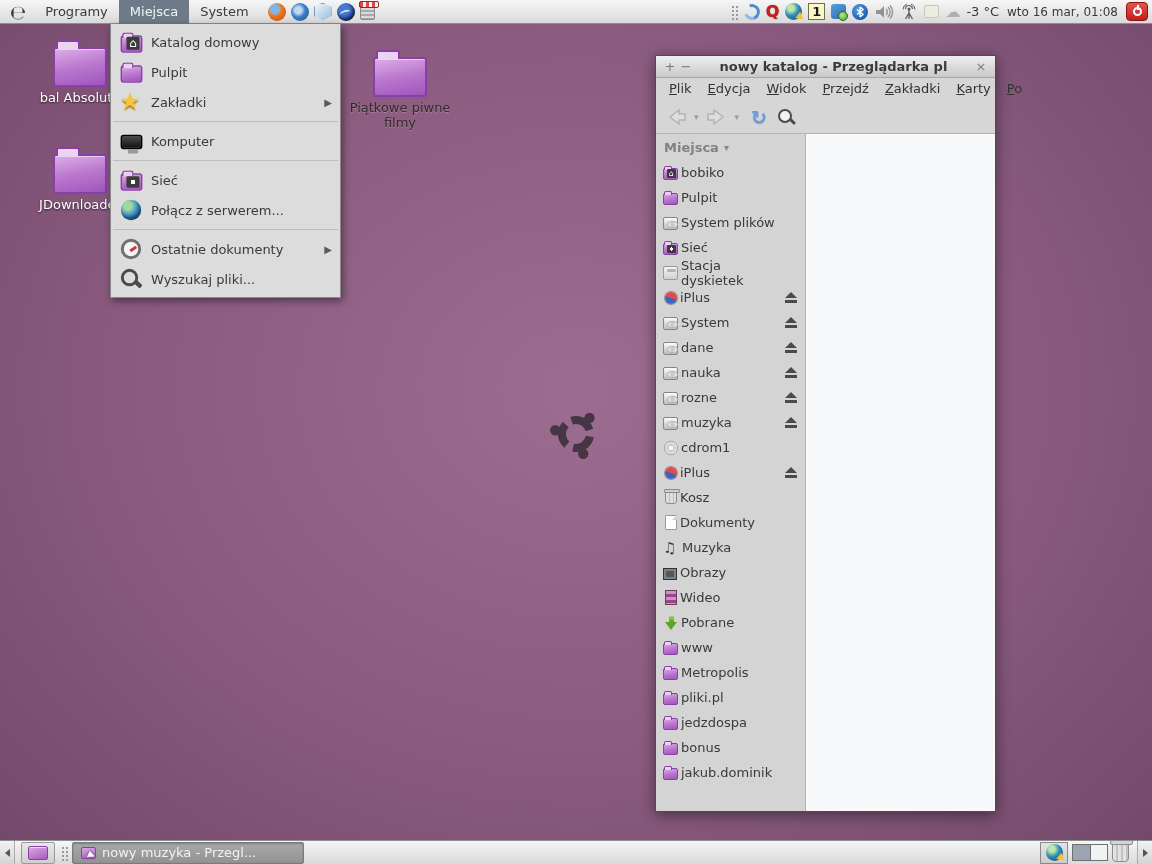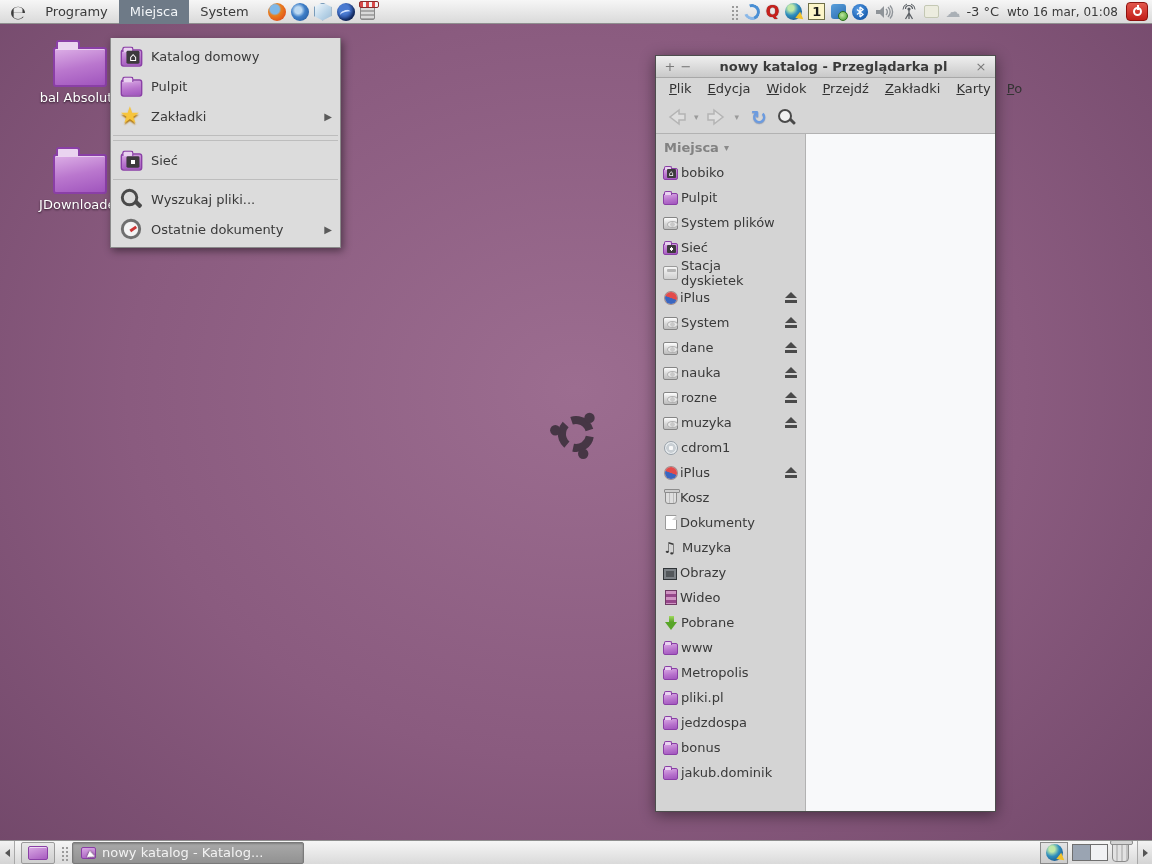"Katalog domowy" .places-menu { margin-top: 14px -> none }
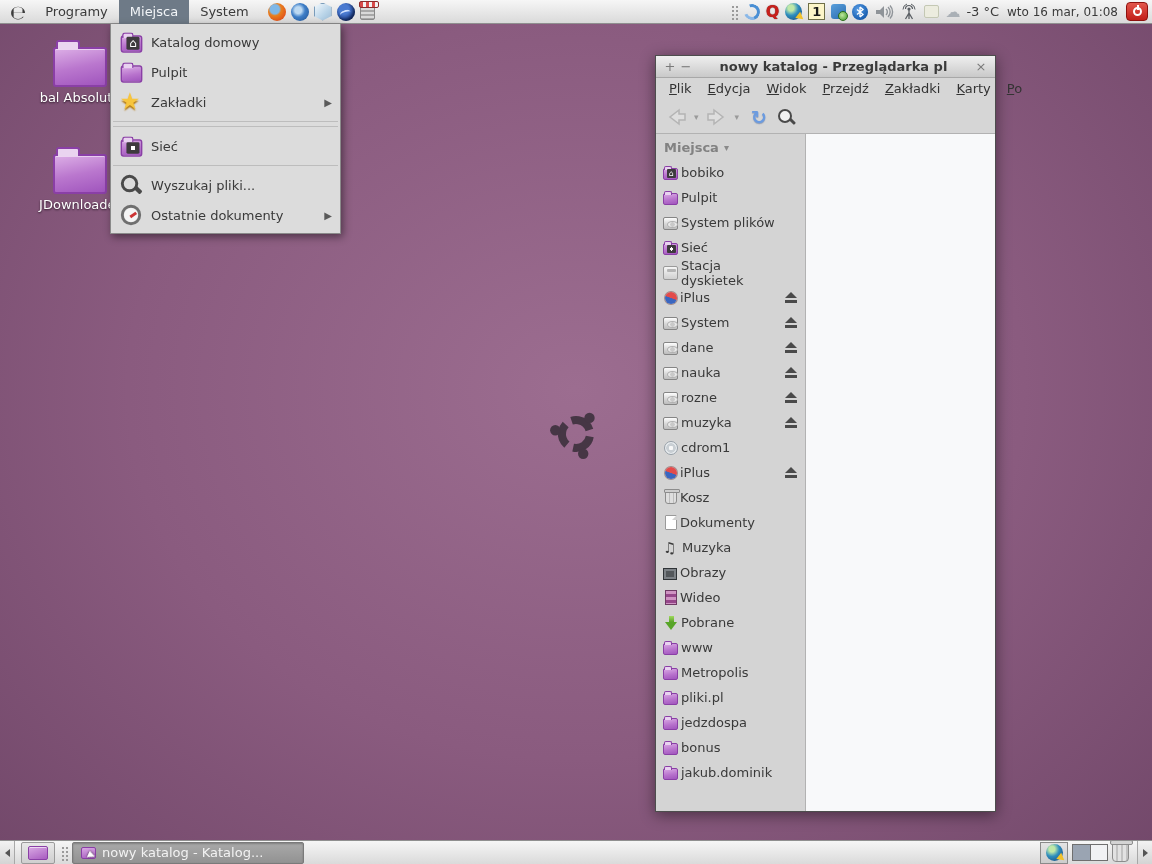"Piątkowe piwne filmy" div.dicon { html: none -> <div> <span></span> <span>Piątkowe piwne filmy</span> </div> }
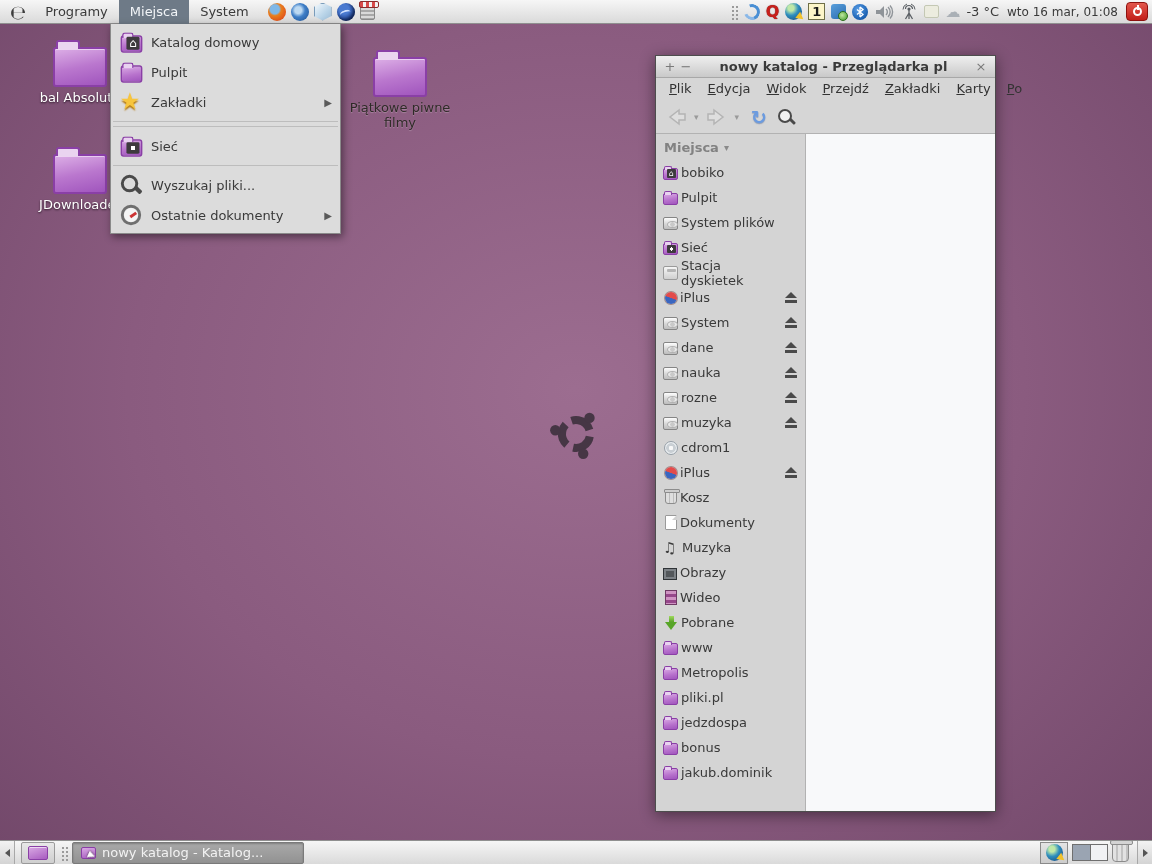"Komputer" div.pm-row { html: none -> <div> <span> <span></span> </span> <span>Komputer</span> </div> }
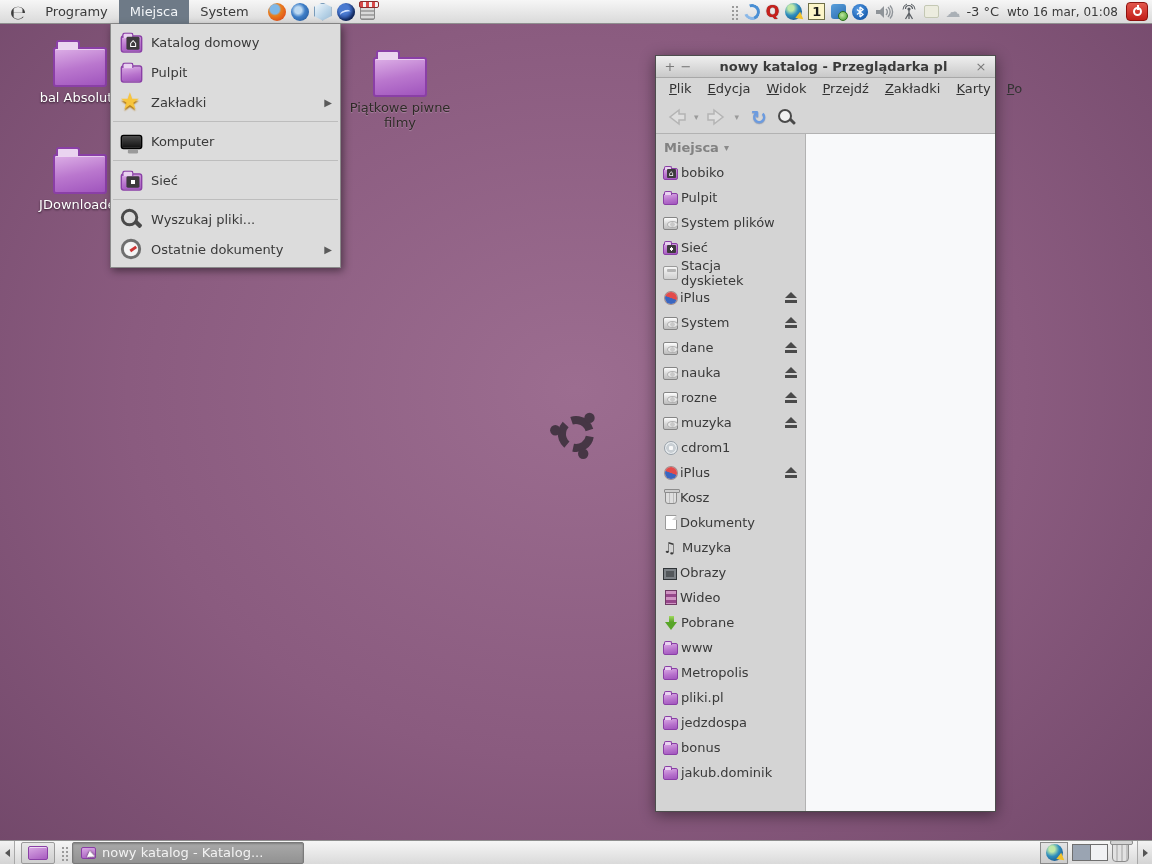"Połącz z serwerem..." div.pm-row { html: none -> <div> <span> <span></span> </span> <span>Połącz z serwerem...</span> </div> }
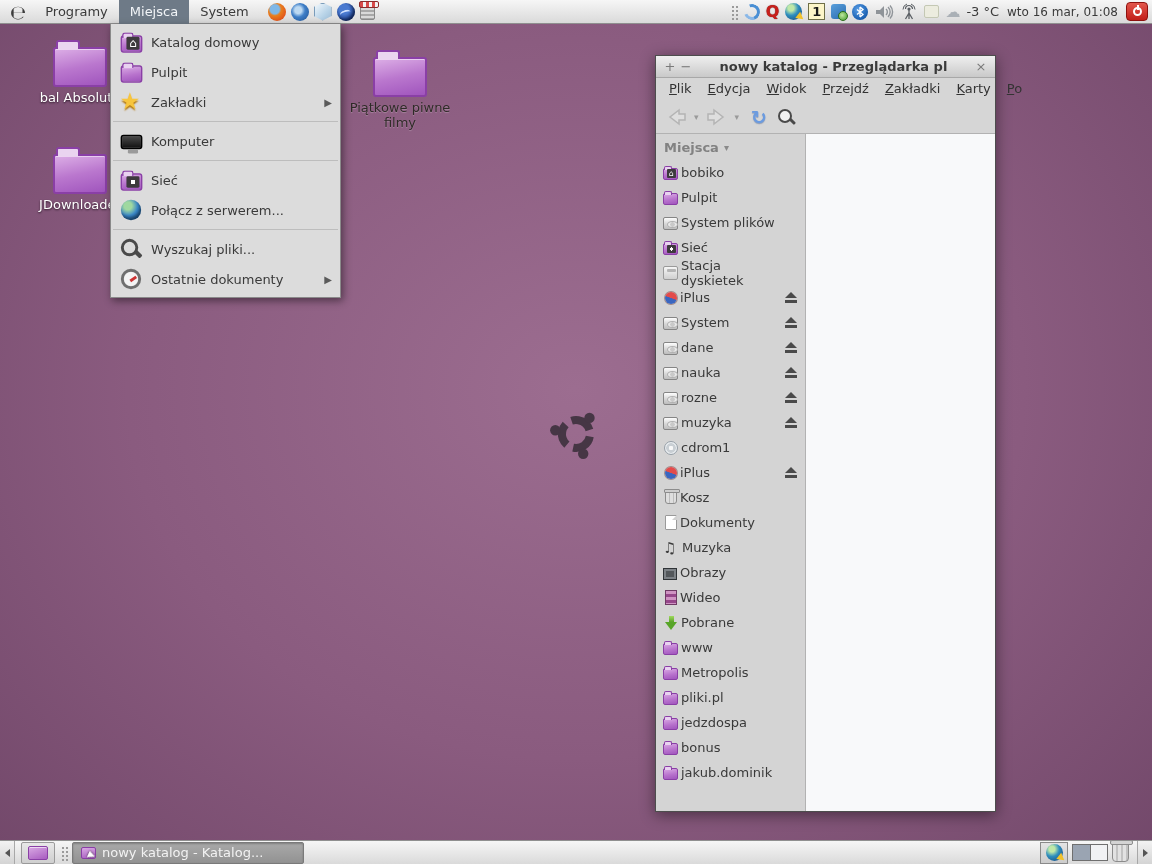"Wyszukaj pliki..." div.pm-row { order: before "Ostatnie dokumenty" -> after "Ostatnie dokumenty" }
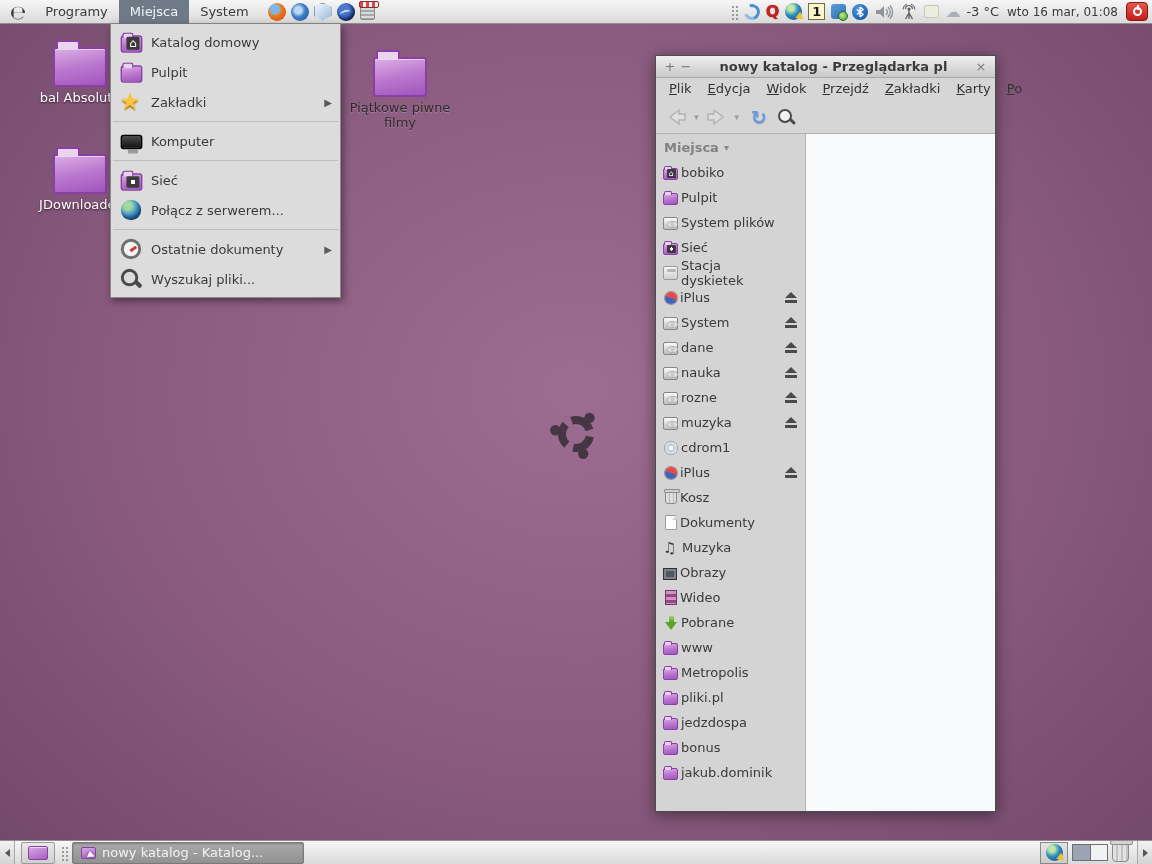"nowy katalog - Katalog..." span { text: katalog - Katalog -> muzyka - Przegl }
